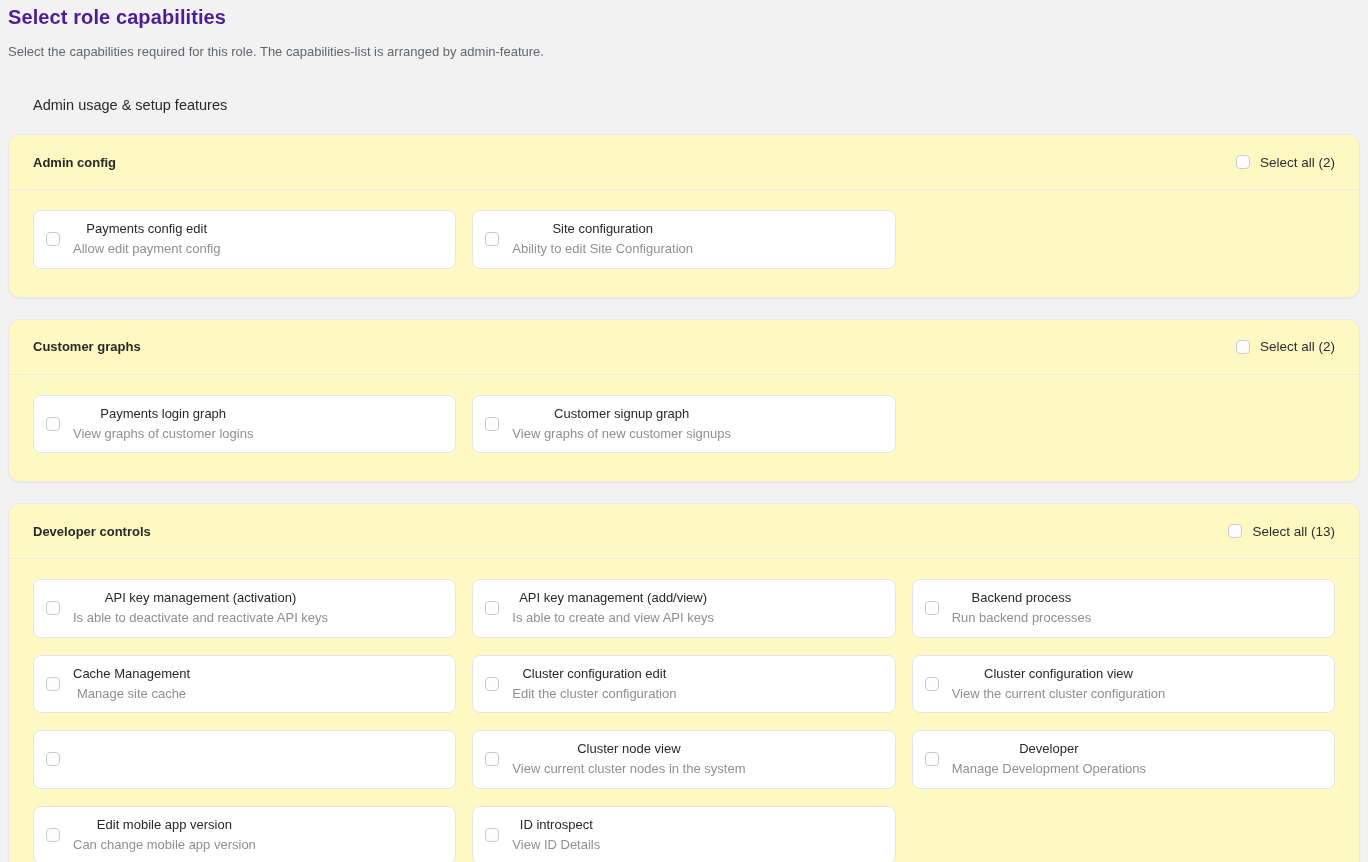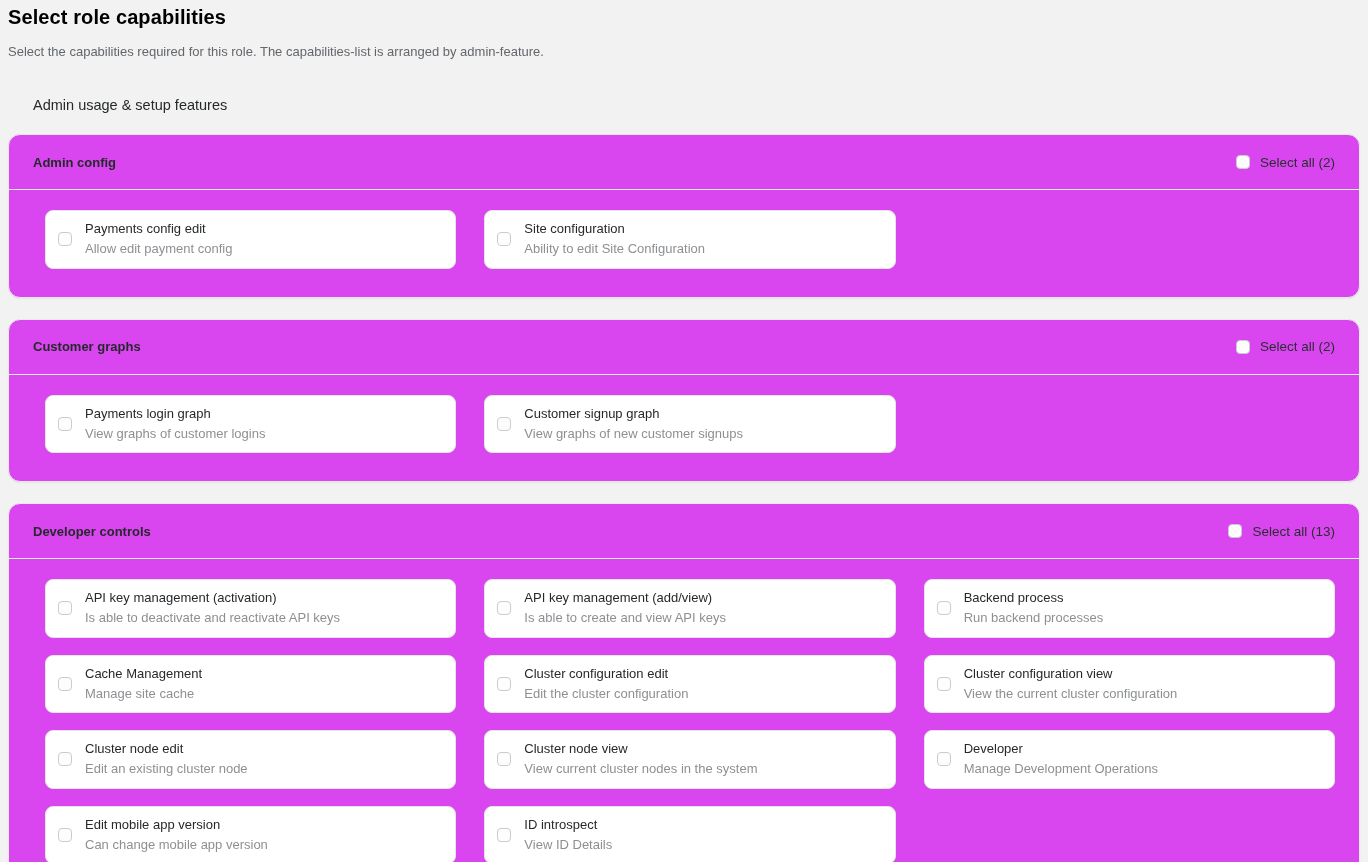"Select role capabilities" h1.page-title { color: #000000 -> #4c1d95 }
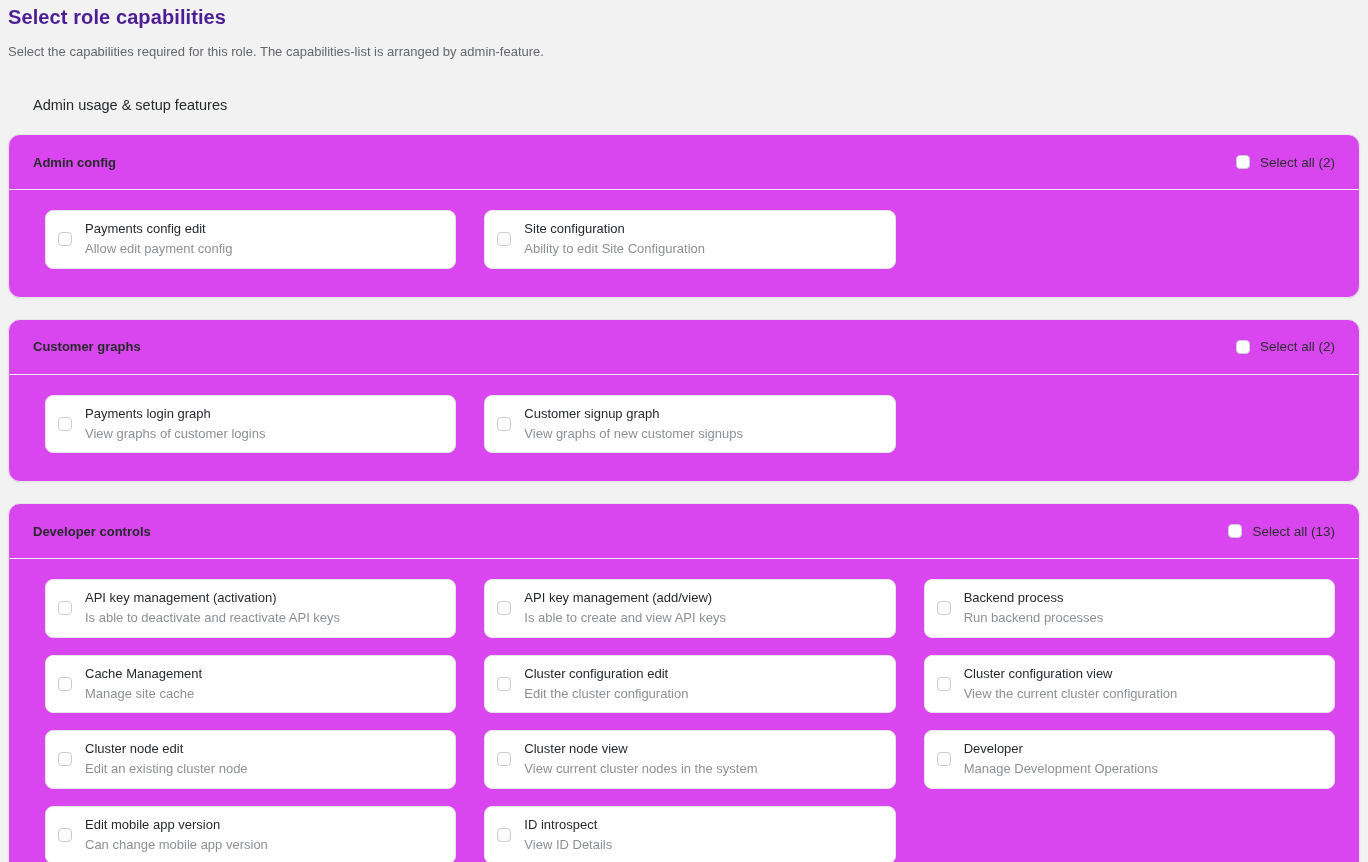"Admin config" .section-card { background: #d946ef -> #fef9c3; text-align: none -> center }
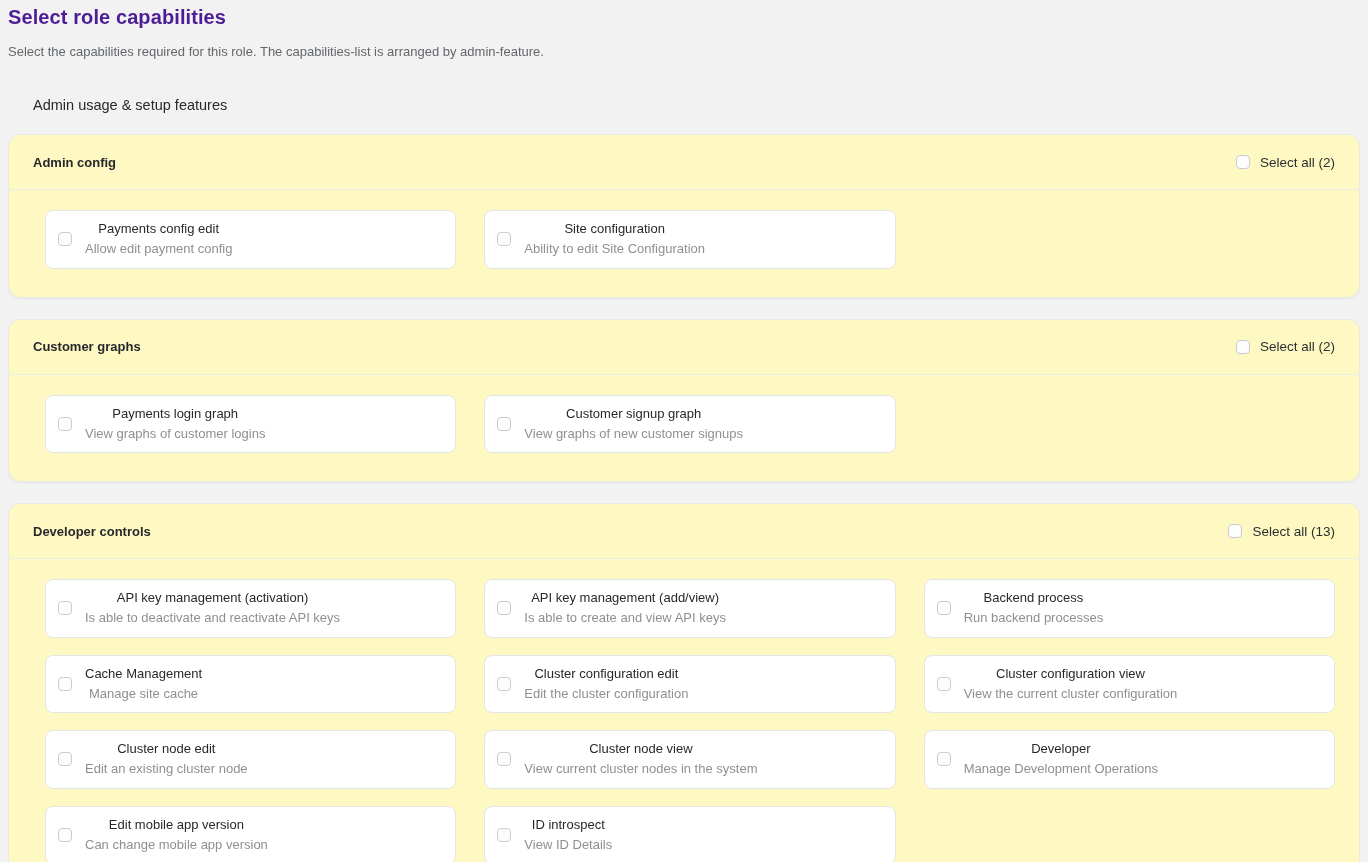"Payments config edit" .cap-card { margin-left: 12px -> none }
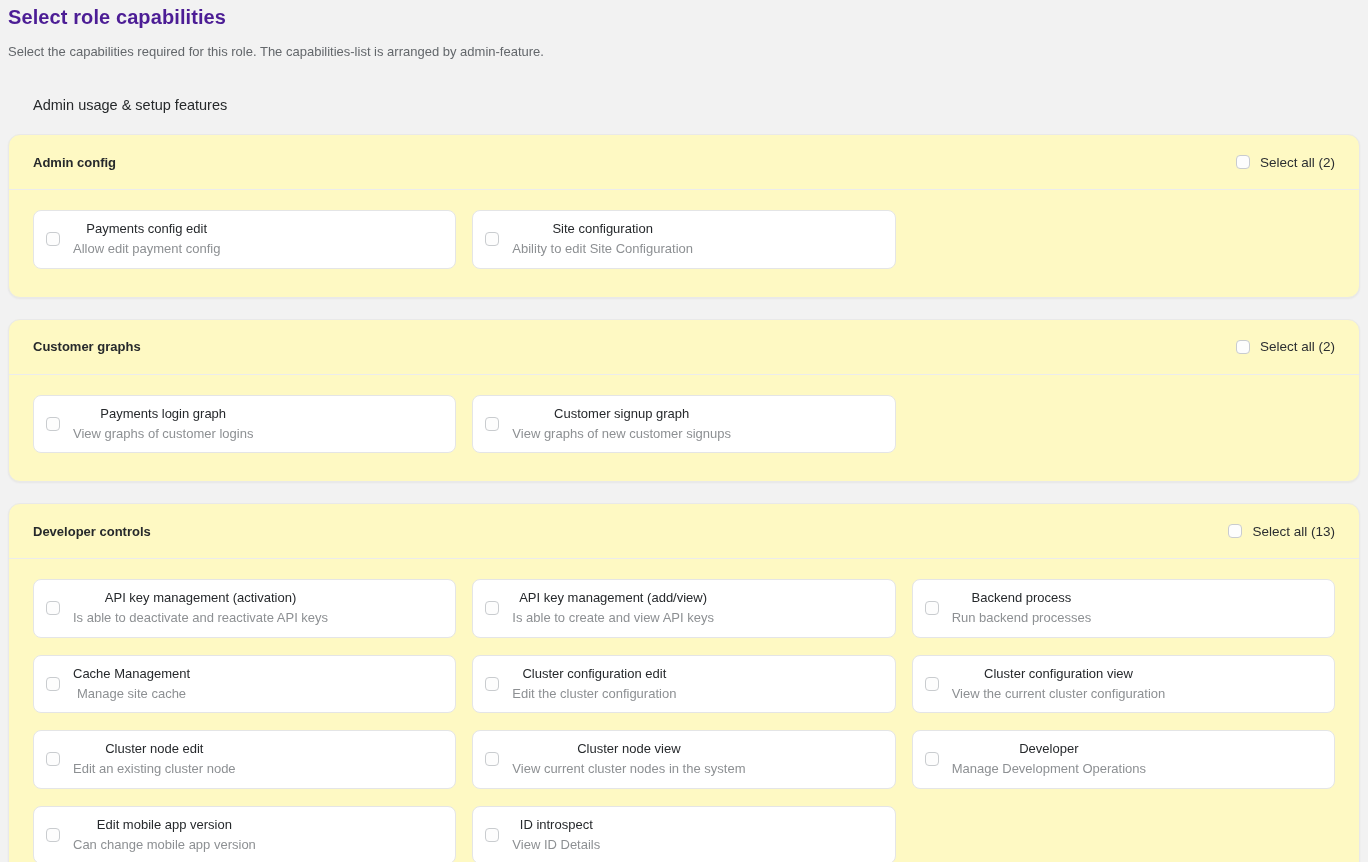"Cluster node edit" div.cap-text { html: <div> <div>Cluster node edit</div> <div>Edit an existing cluster node</div> </div> -> none }
